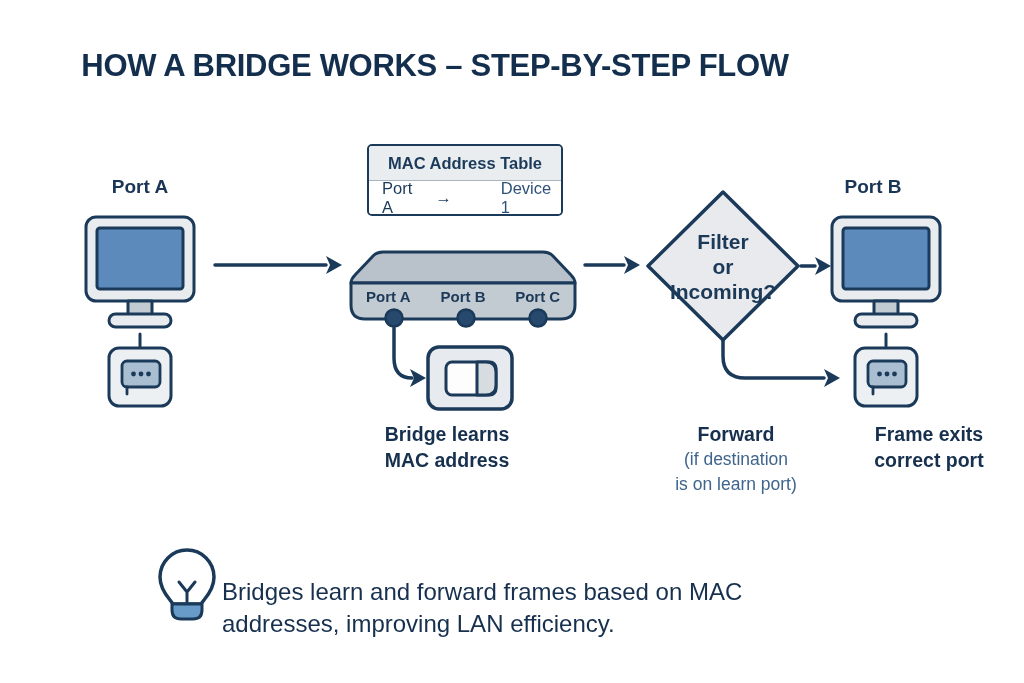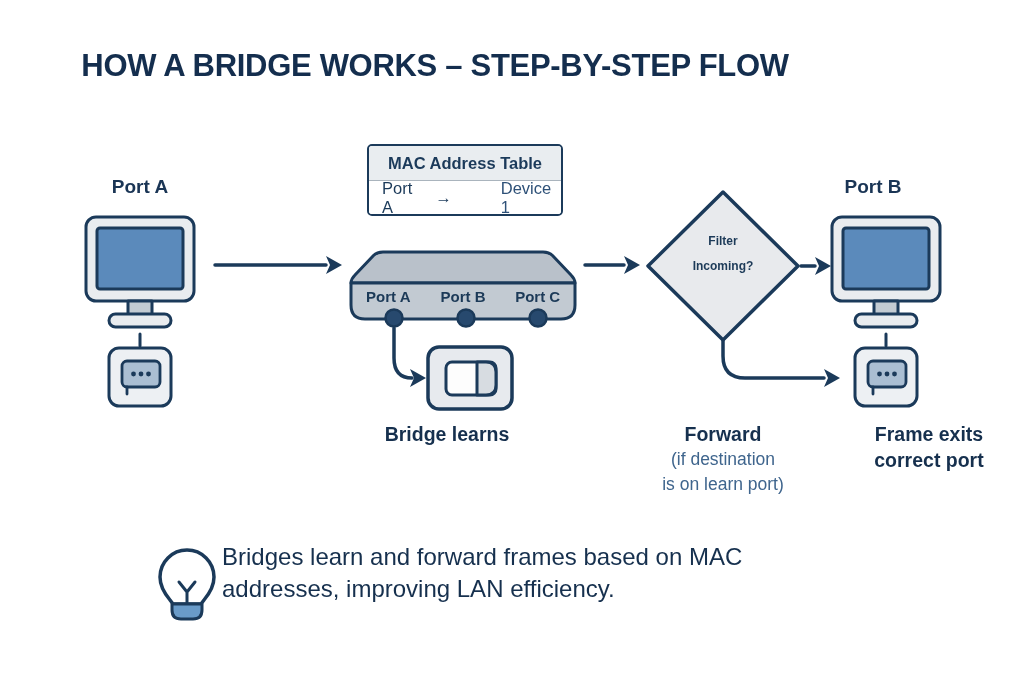"Filter" .diamond-text { font-size: 12px -> 21px }
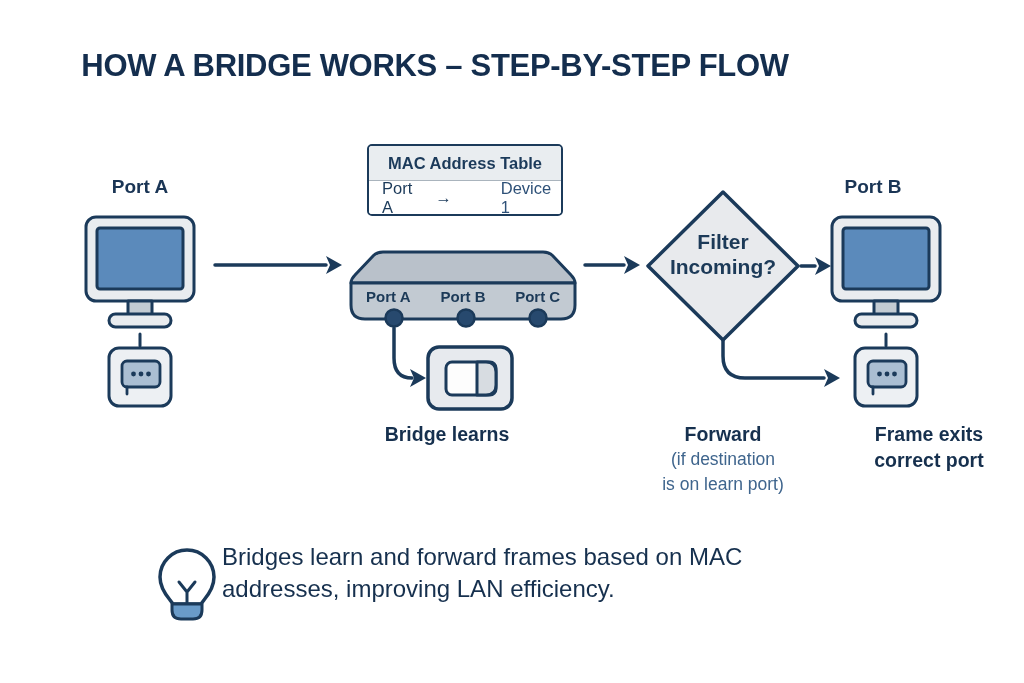"or" div { html: none -> <div>or</div> }
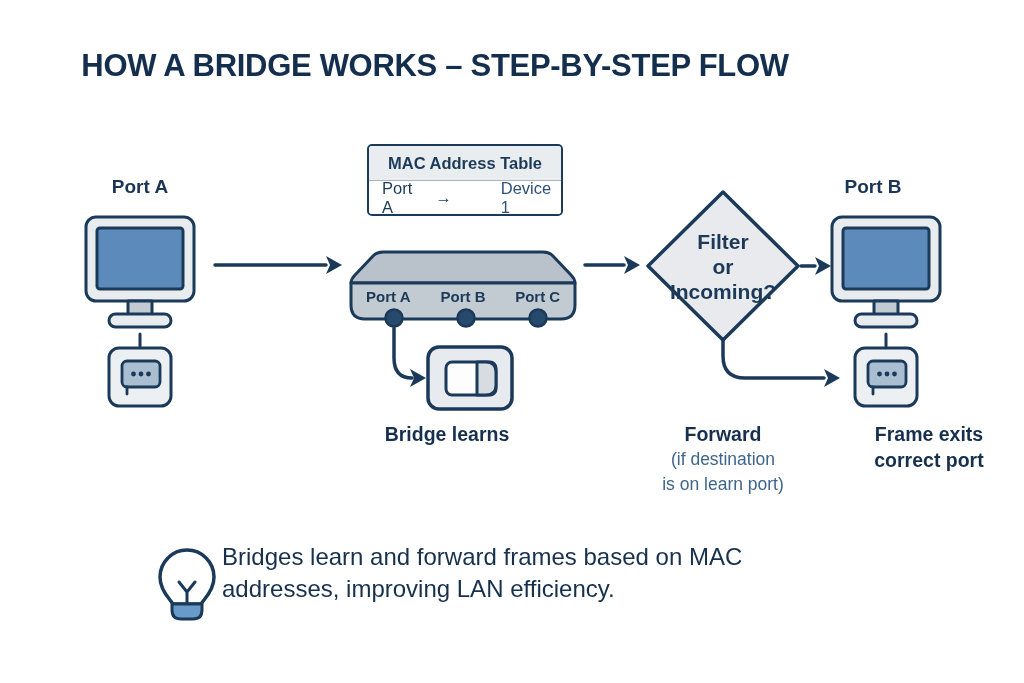"Forward" .cap-dec { left: 623px -> 636px }
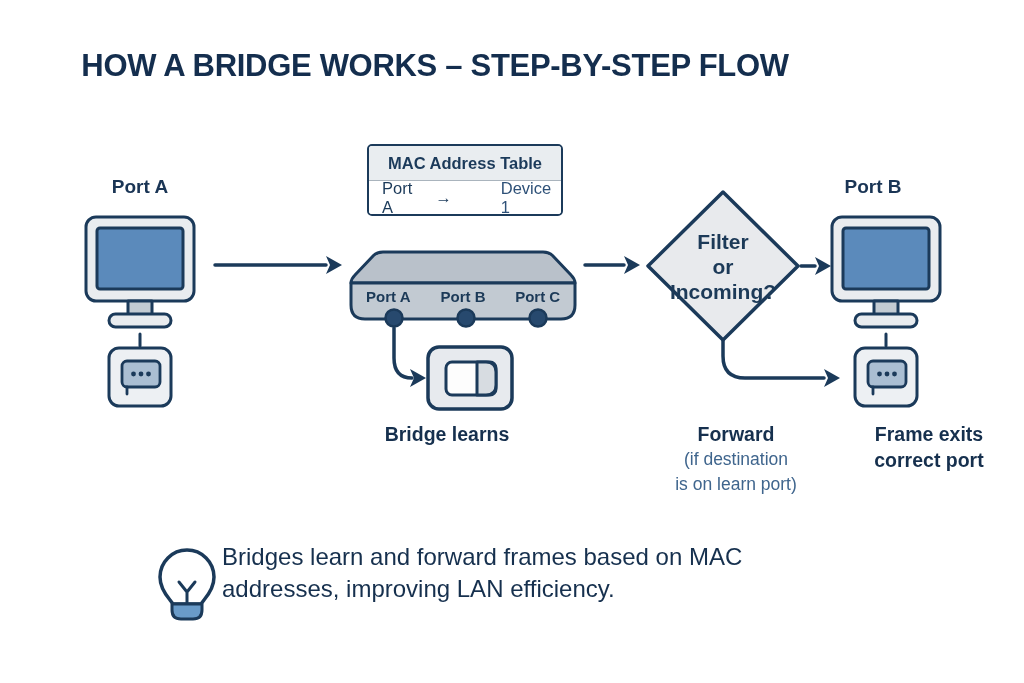"MAC address" div.big { html: none -> <div>MAC address</div> }
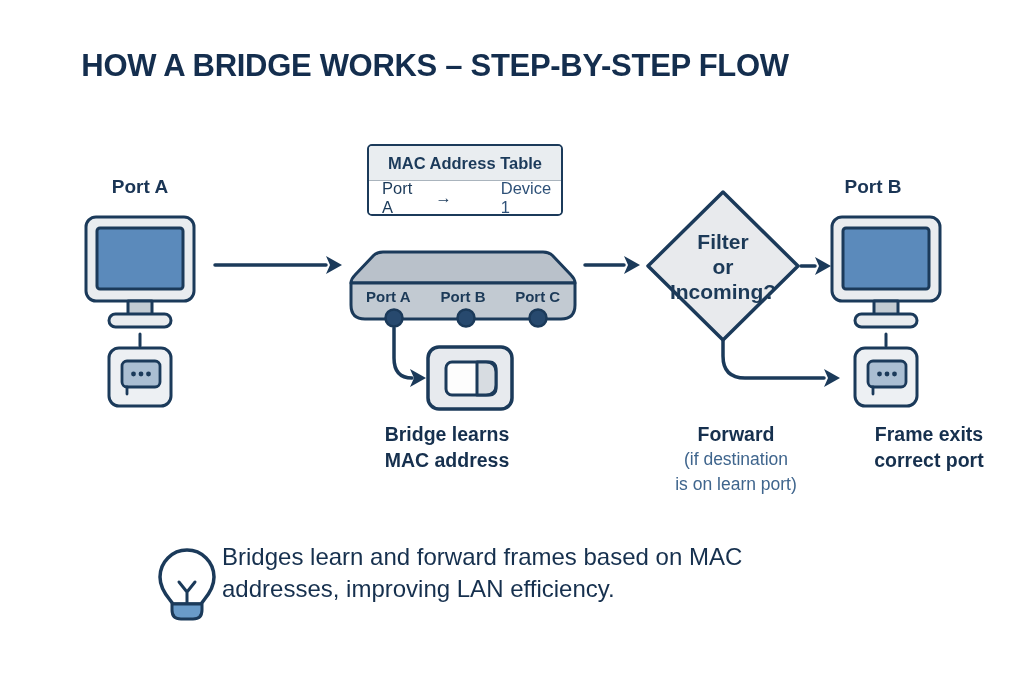"Bridges learn and forward frames" .note-text { top: 541px -> 576px }
